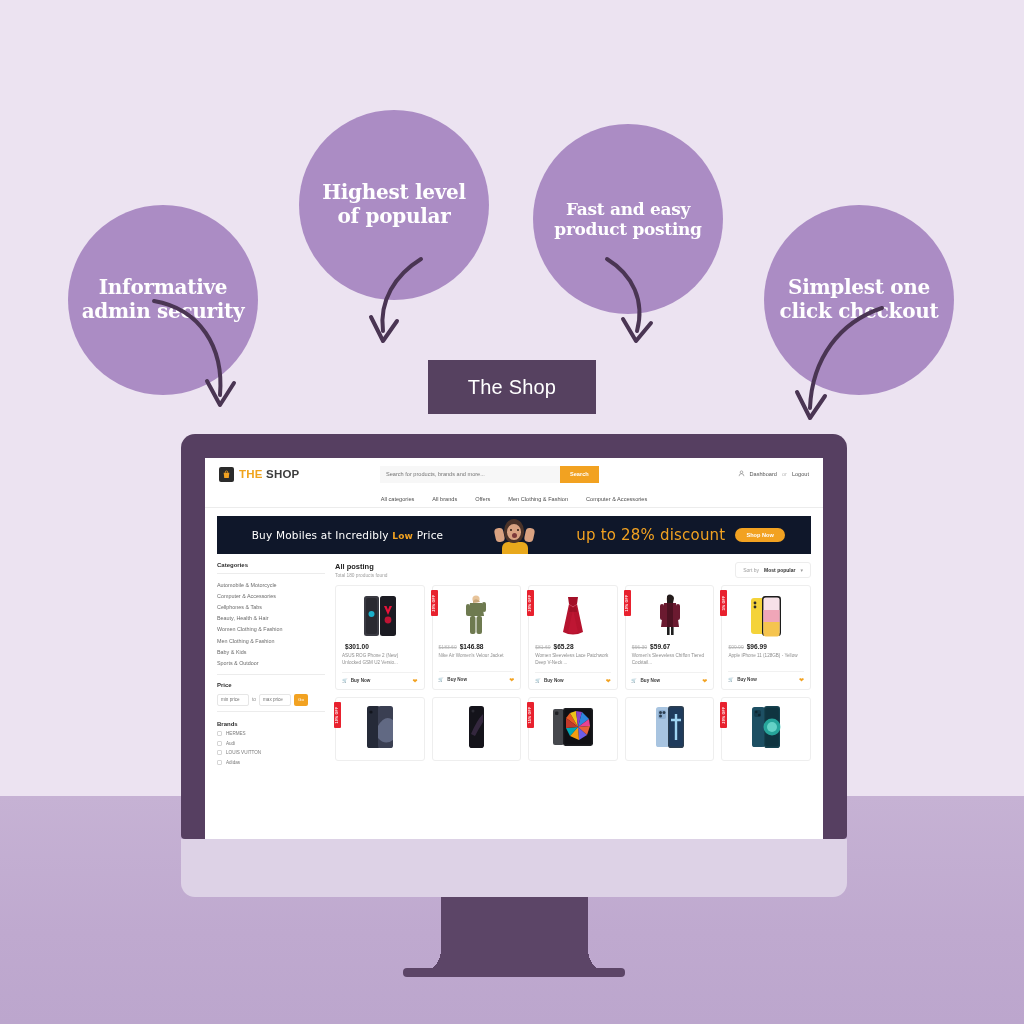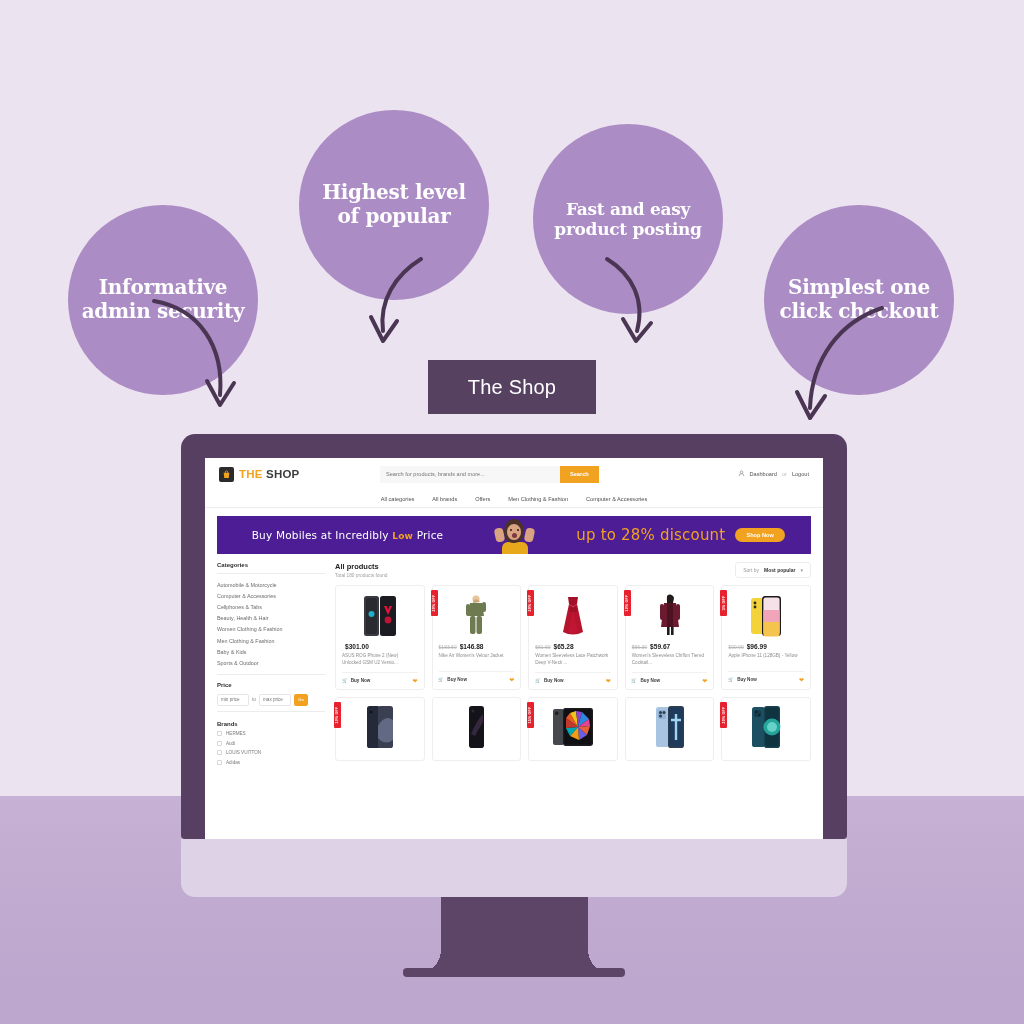"Buy Mobiles at Incredibly Low" #banner { background: #4c1d95 -> #0f172a }
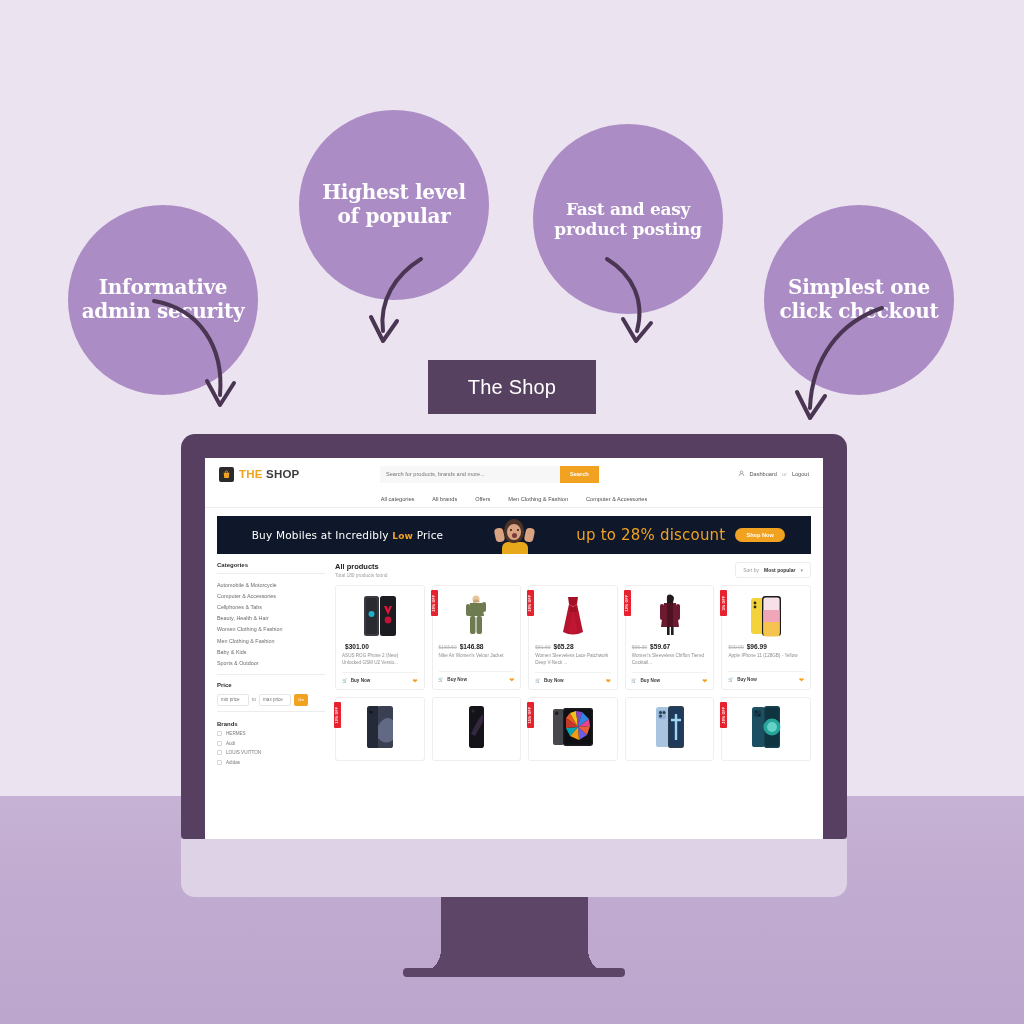"All products" div { text: products -> posting }
